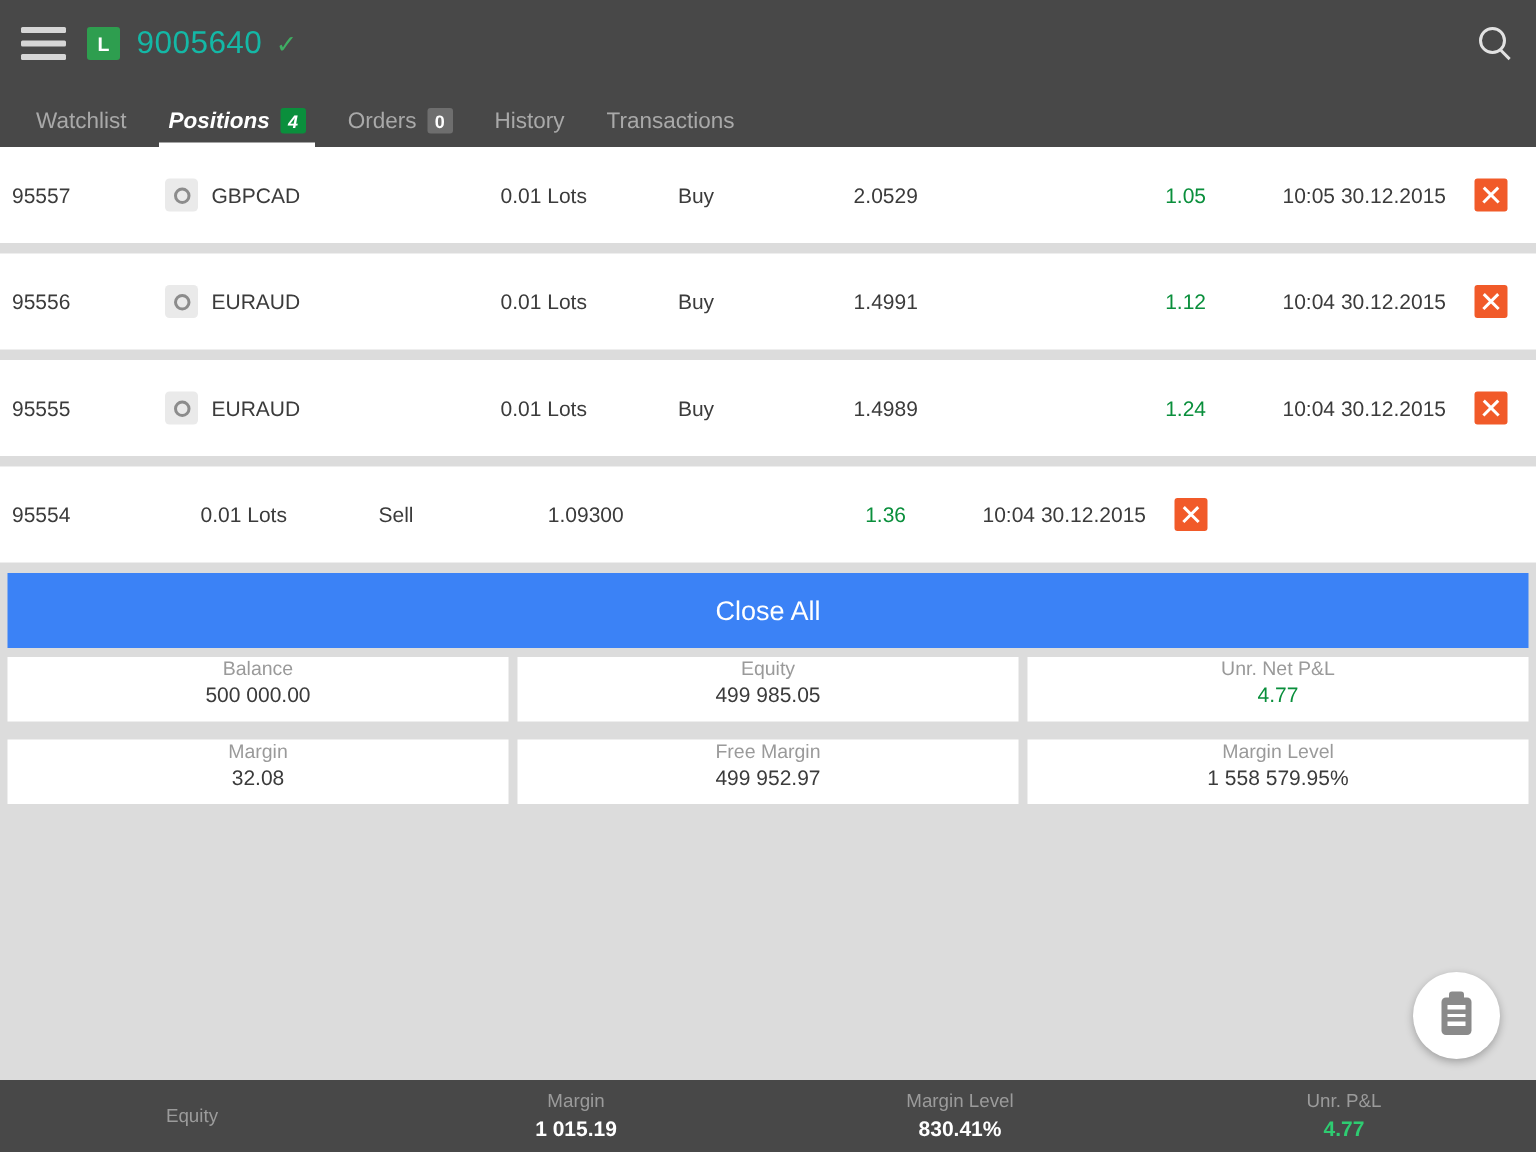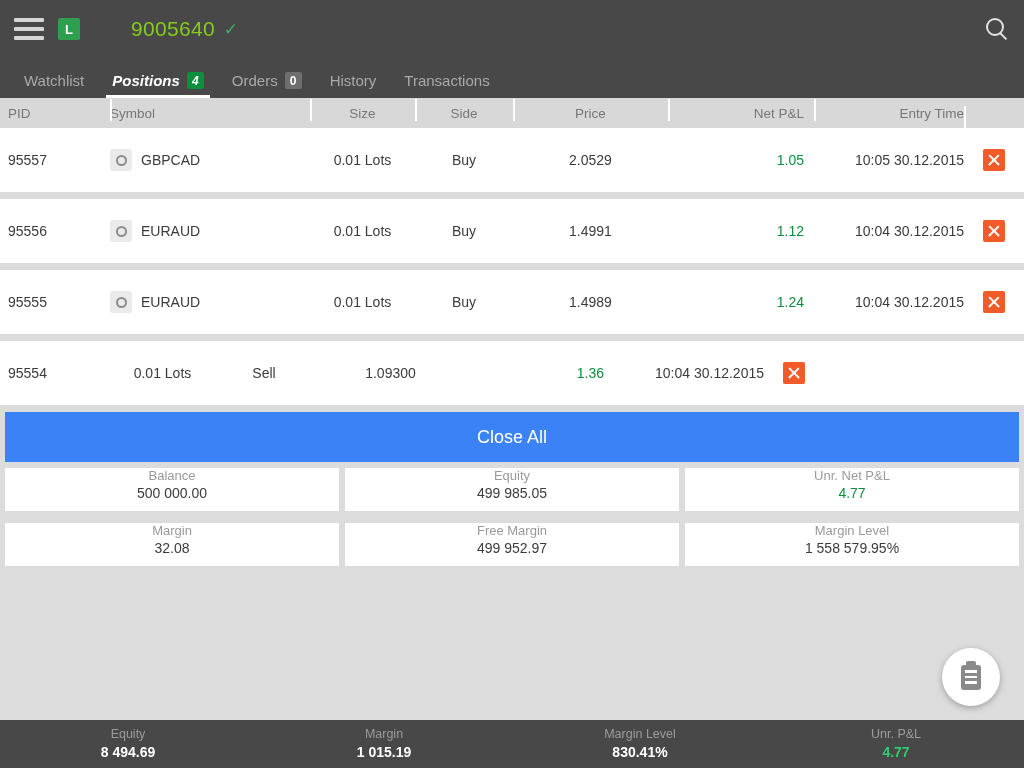"9005640" .acct-num { color: #84cc16 -> #14b8a6; margin-left: 40px -> none }
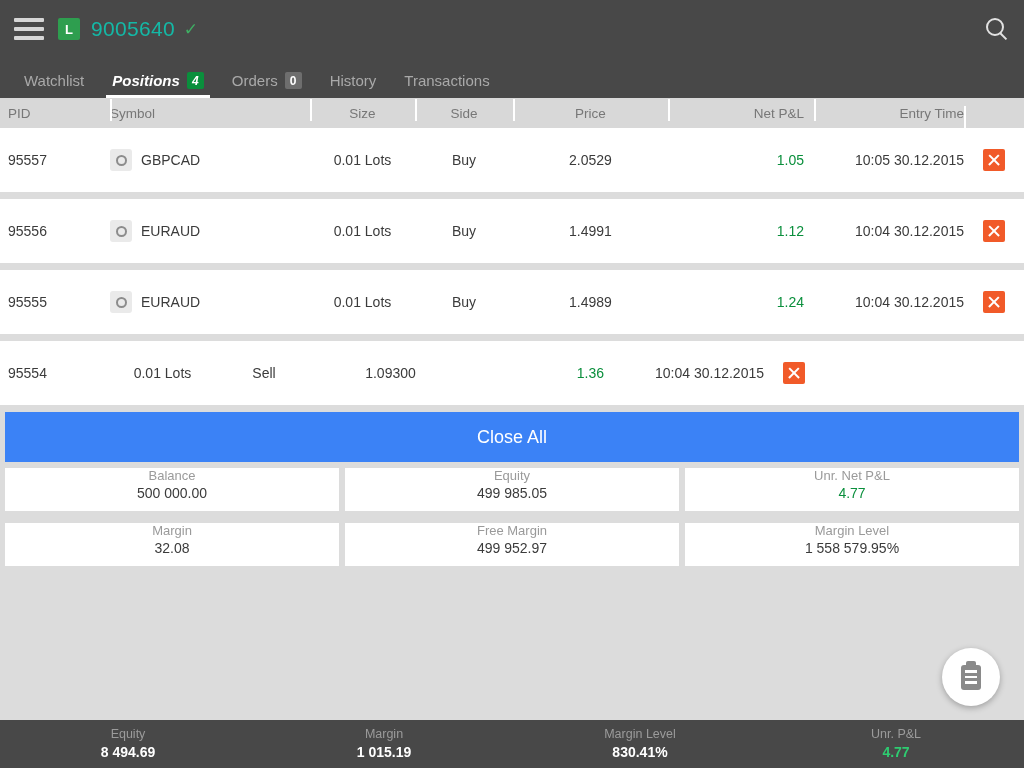"PID" div.colhead { html: <div> <div>PID</div> <div>Symbol</div> <div>Size</div> <div>Side</div> <div>Price</div> <div>Net P&amp;L</div> <div>Entry Time</div> <div></div> </div> -> none }
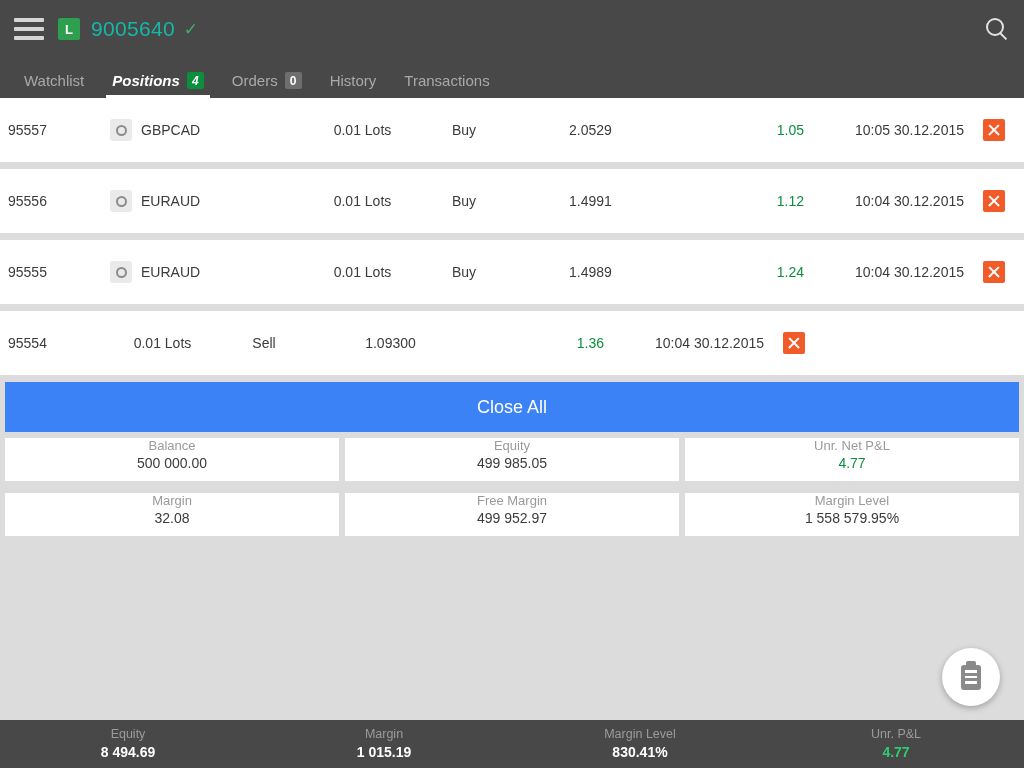"8 494.69" div.val { html: <div>8 494.69</div> -> none }
